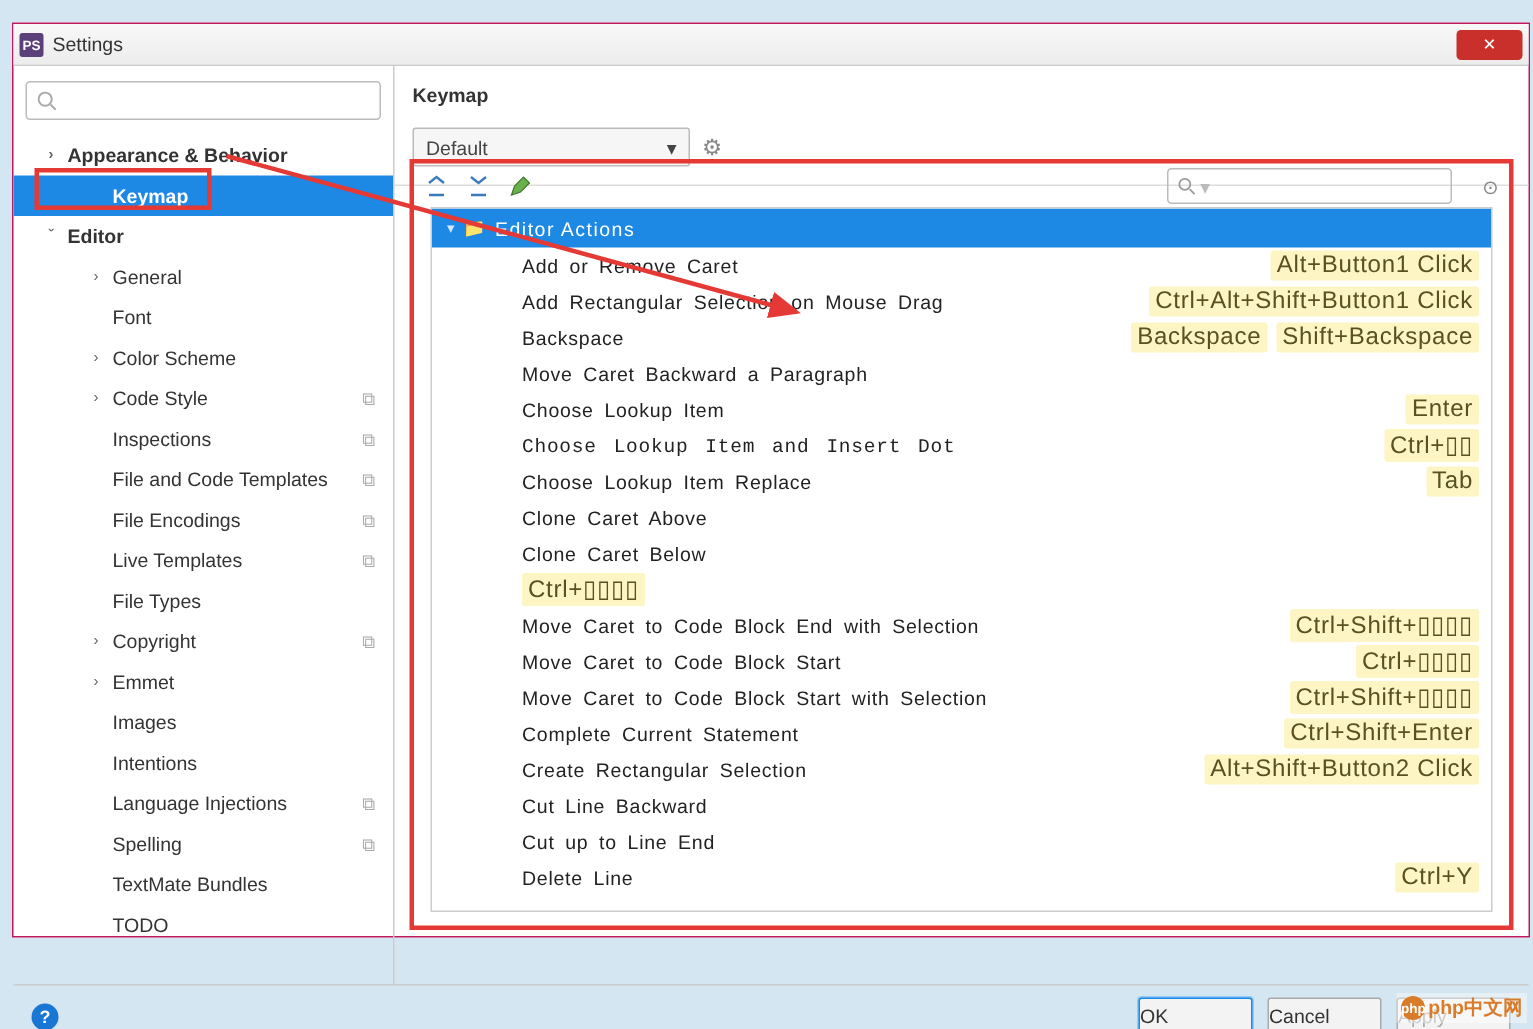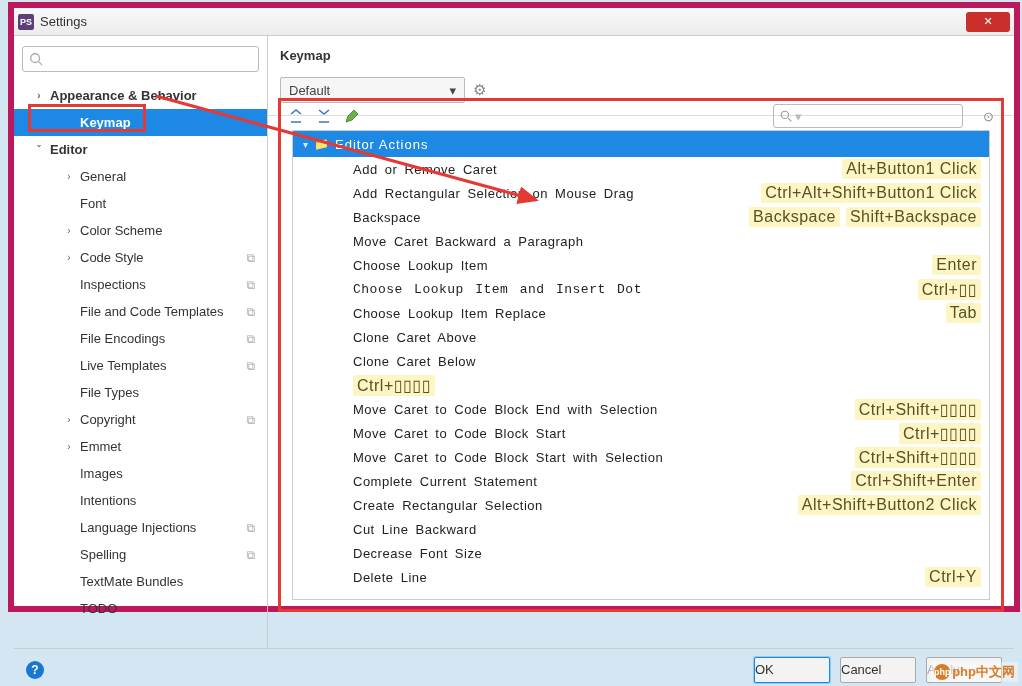"PS" .window { border: 6px solid #be185d -> 1px solid #be185d; top: 2px -> 15px }
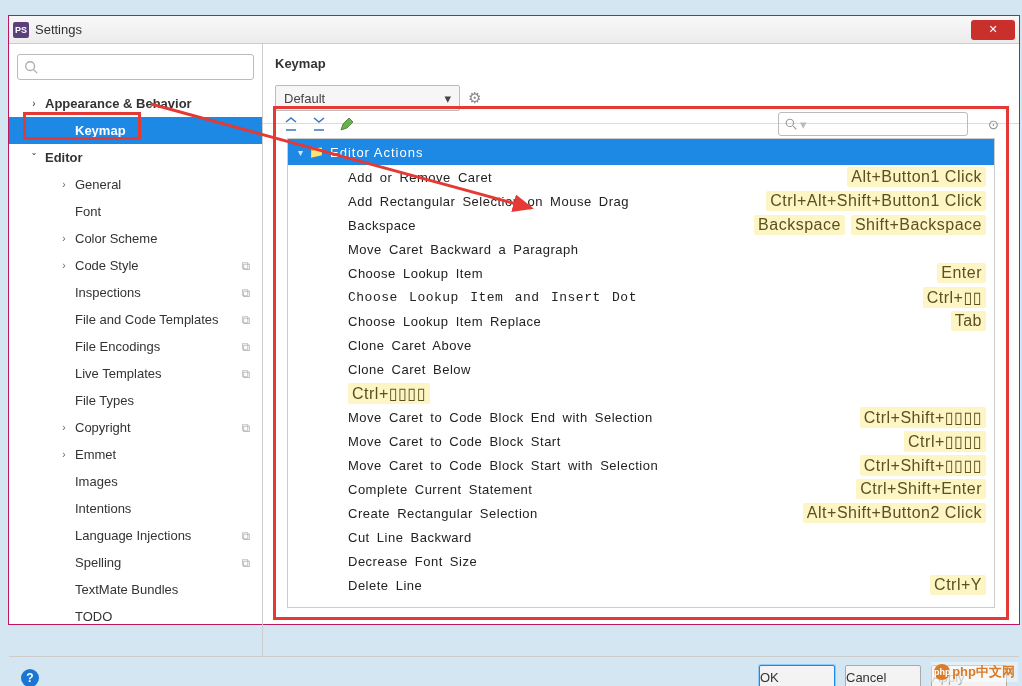"Cut up to Line End" div.action-row { html: none -> <div> <span>Cut up to Line End</span> <span></span> </div> }
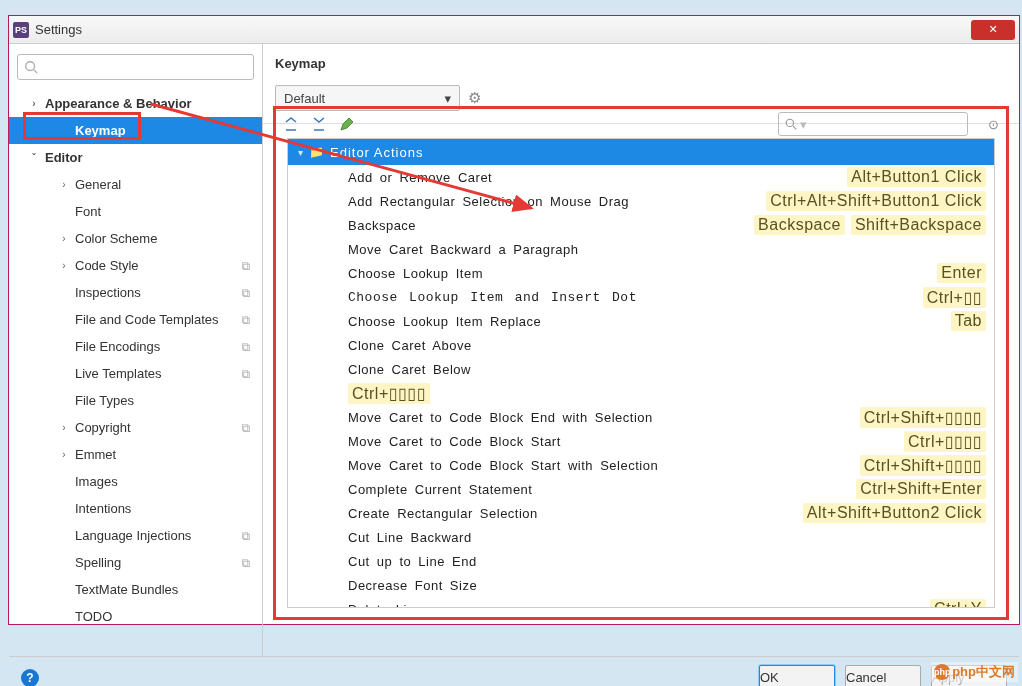"Decrease Font Size" div.action-row { html: <div> <span>Decrease Font Size</span> <span></span> </div> -> none }
